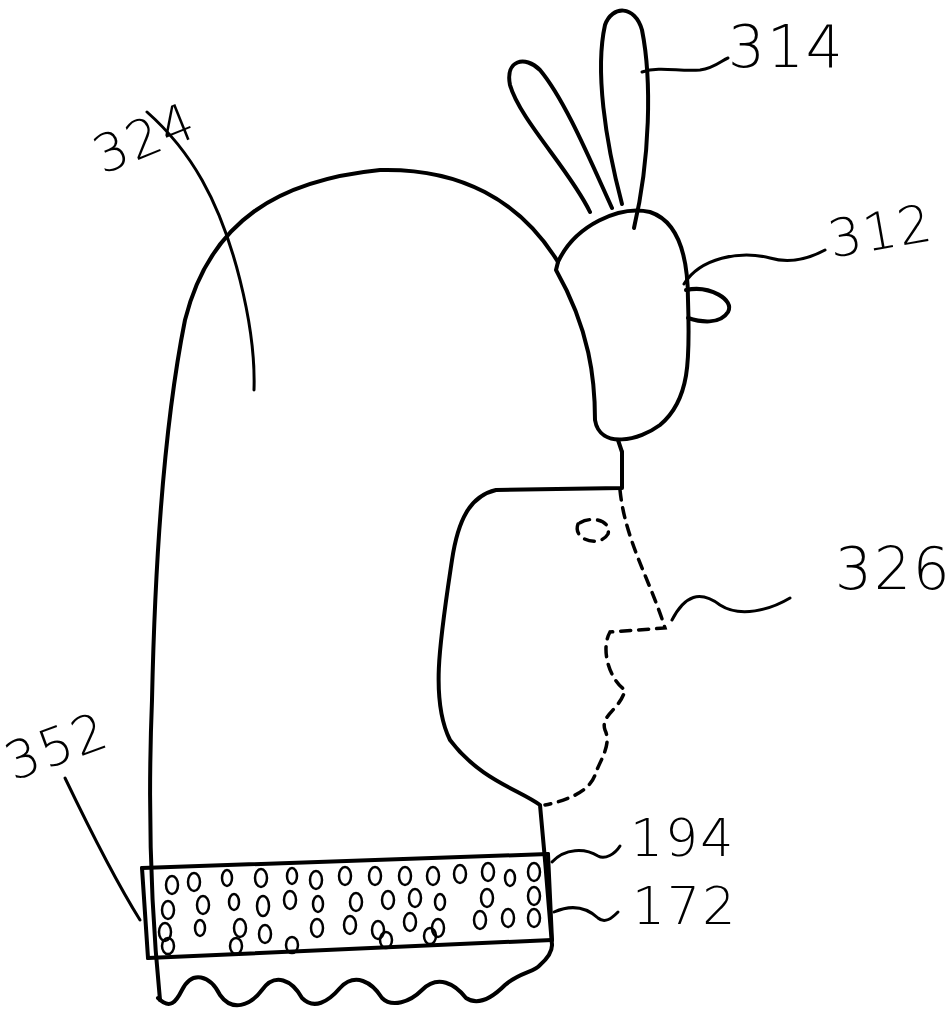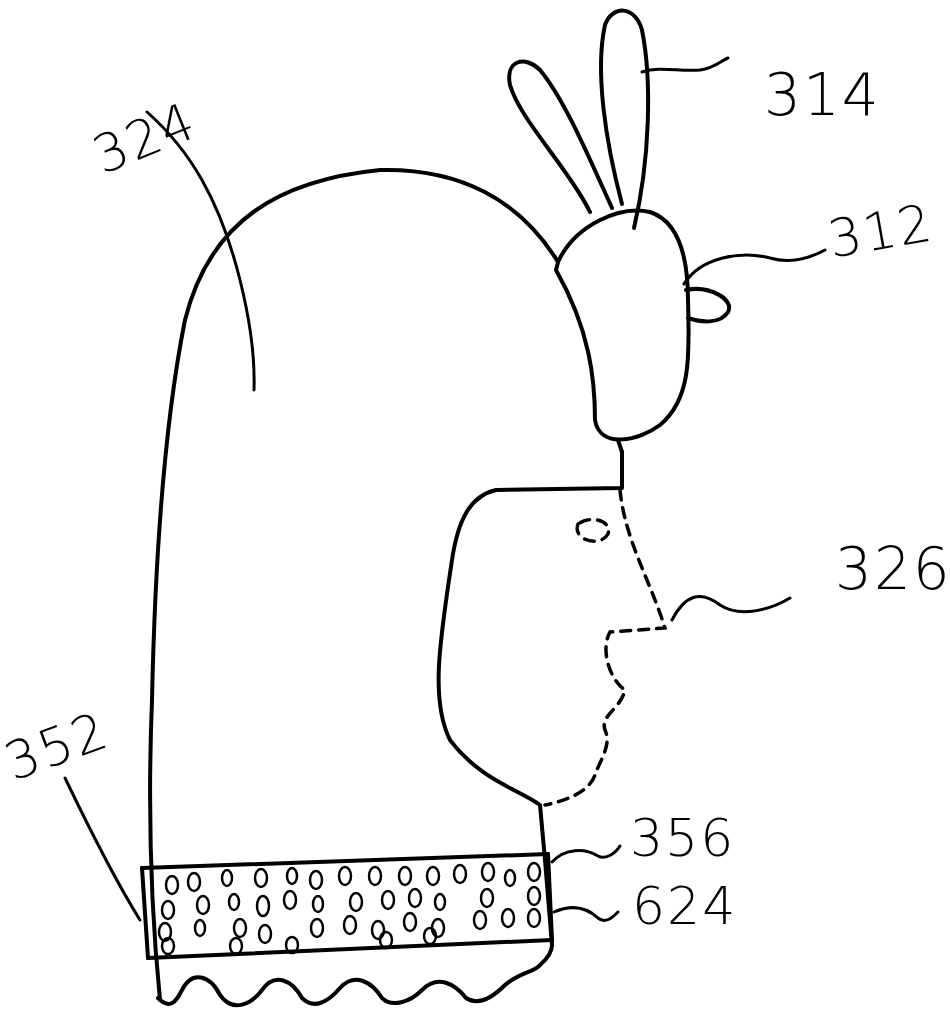"314" div.ref { left: 764px -> 728px; margin-top: 48px -> none }
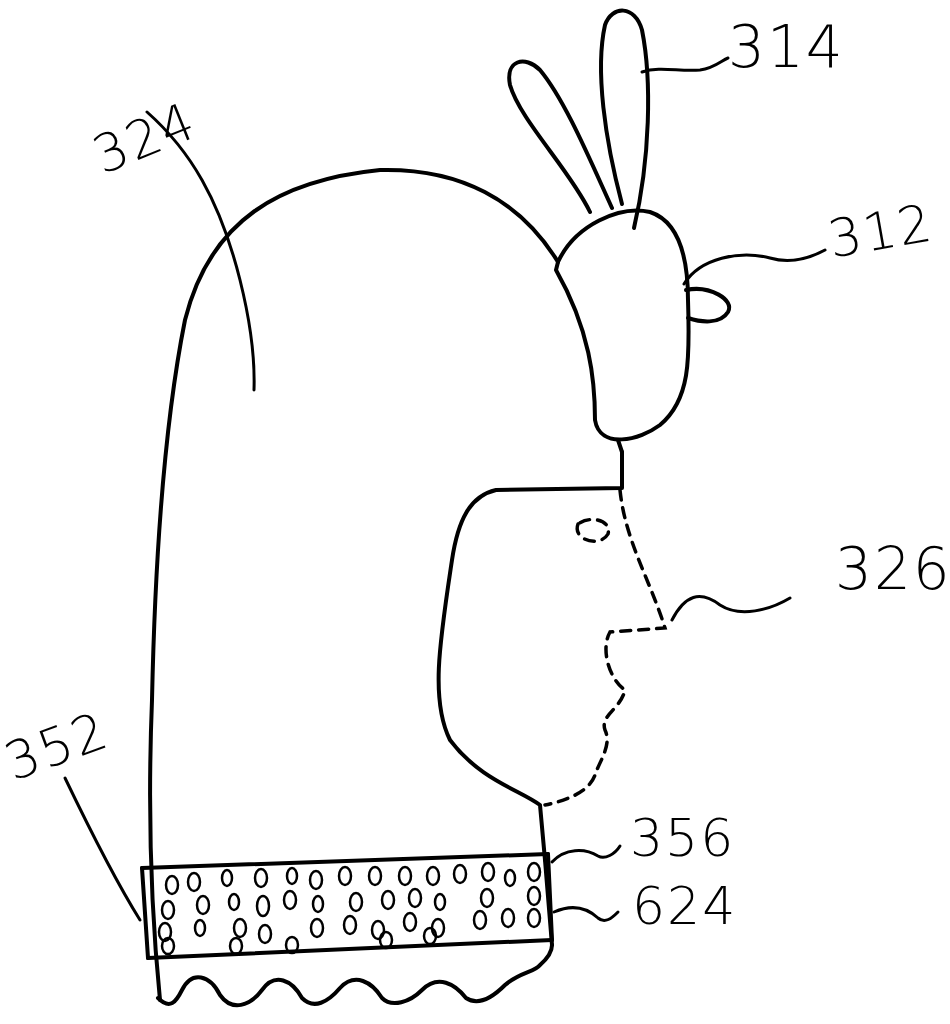"356" div.ref { text: 356 -> 194 }
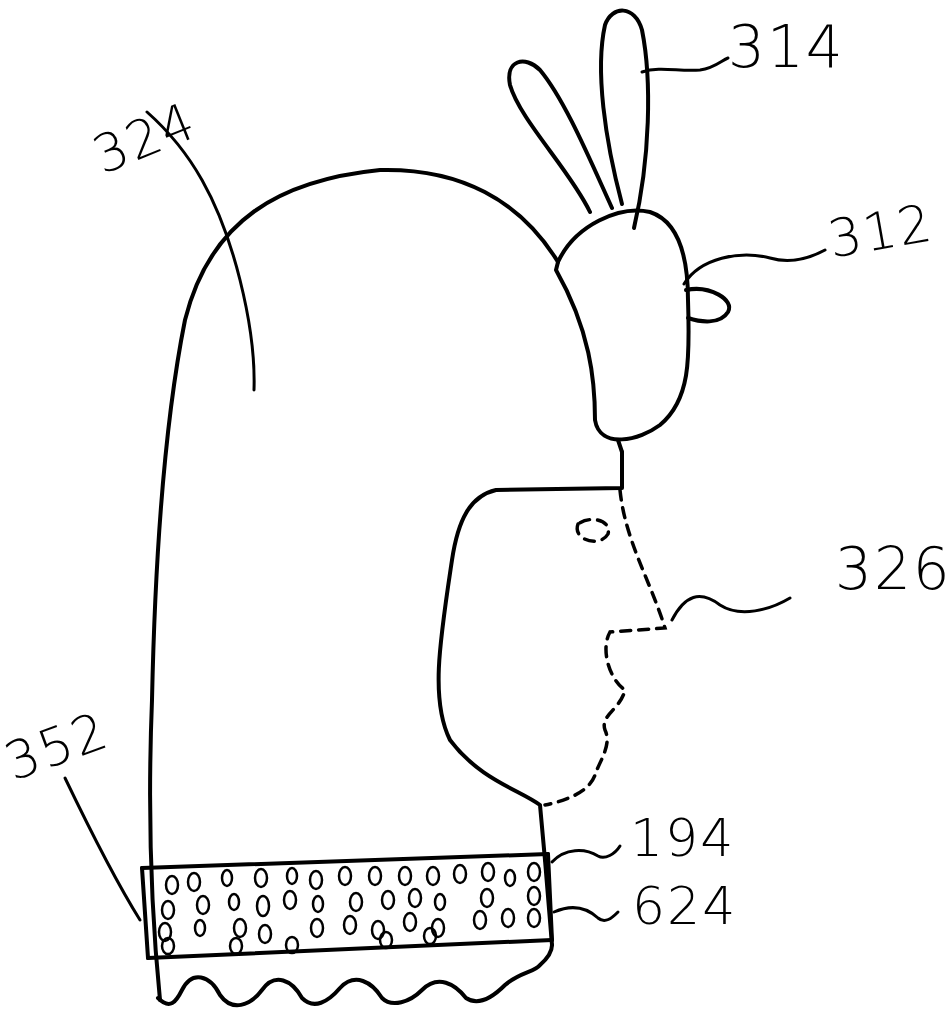"624" div.ref { text: 624 -> 172 }
